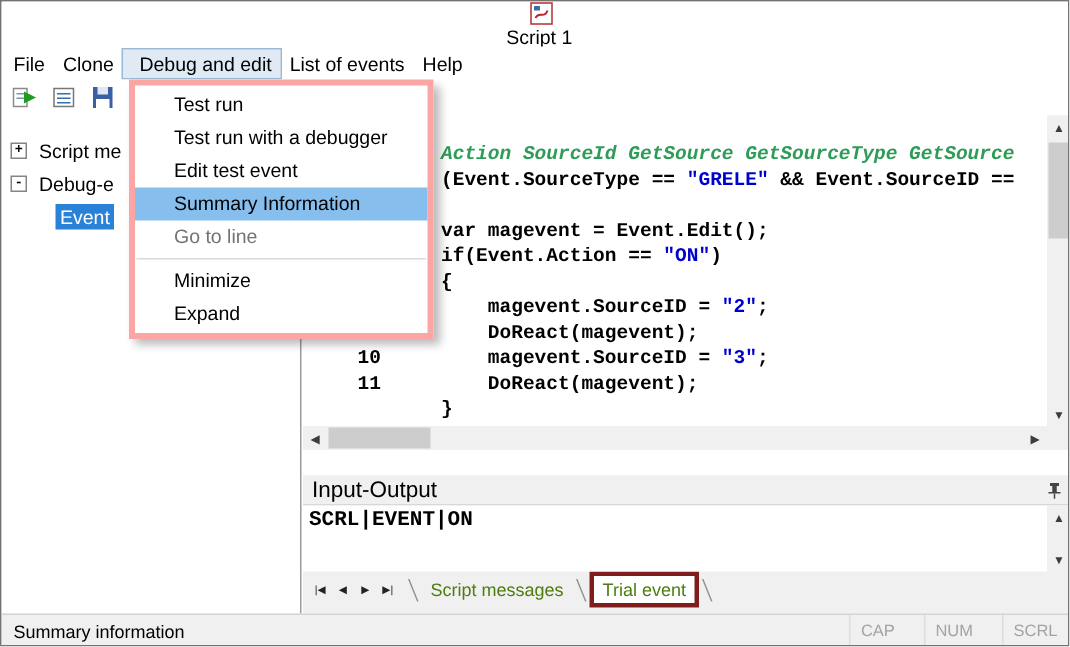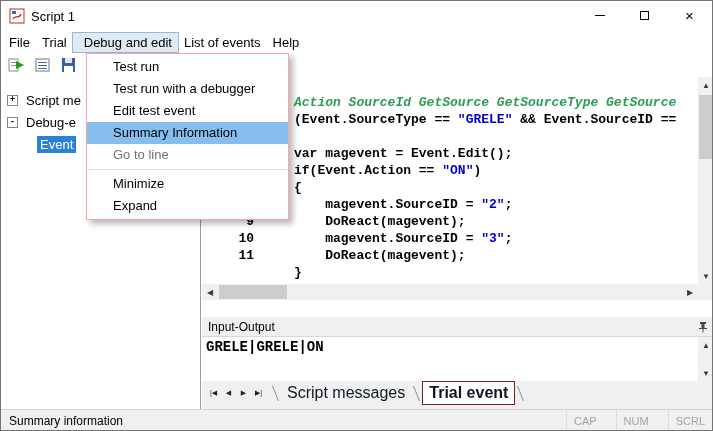"Script 1" .titlebar { flex-direction: none -> column }
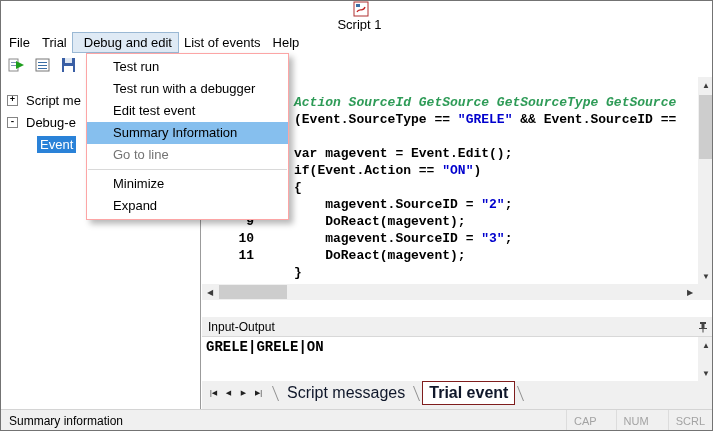"Trial" div.menu-item { text: Trial -> Clone }
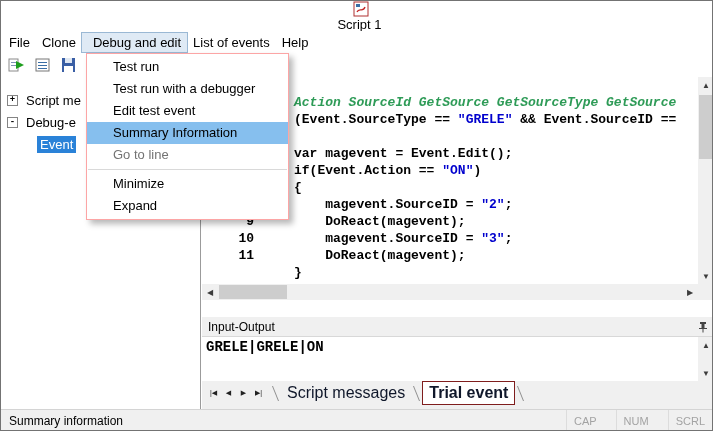"Test run" .dropdown { border: 1px solid #fca5a5 -> 4px solid #fca5a5 }
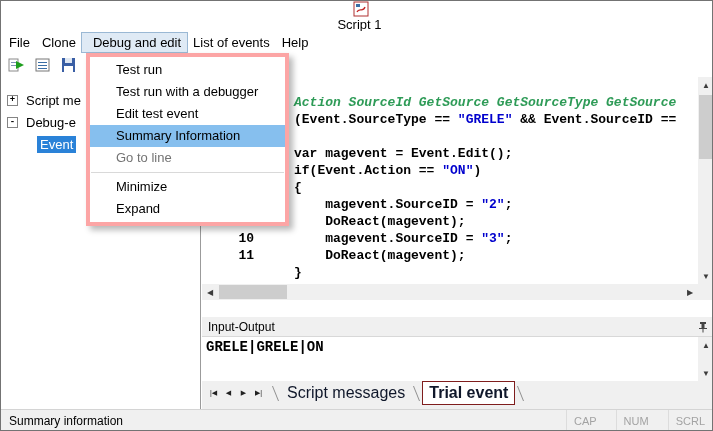"Input-Output" .output-header { font-size: 12px -> 15px }
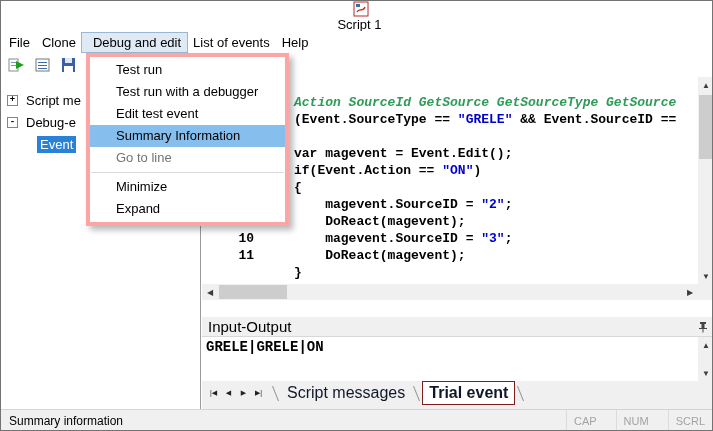"GRELE|GRELE|ON" span.output-text { text: GRELE|GRELE -> SCRL|EVENT }
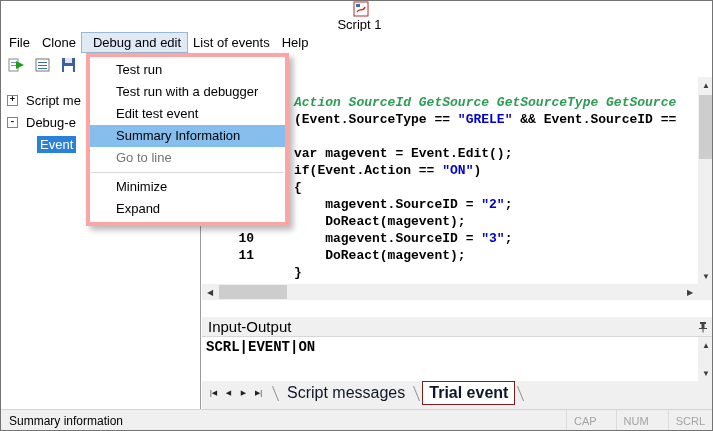"Script messages" .tab { color: #0f172a -> #4d7c0f; font-size: 16px -> 12px }
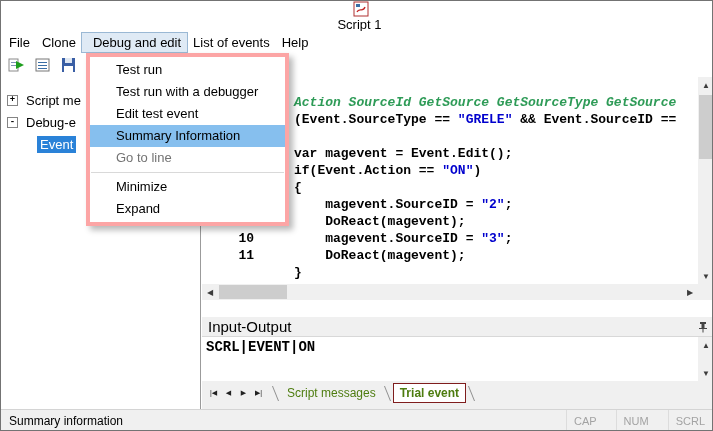"Trial event" .tab.active { border: 1px solid #7f1d1d -> 3px solid #7f1d1d; font-weight: bold -> normal }
